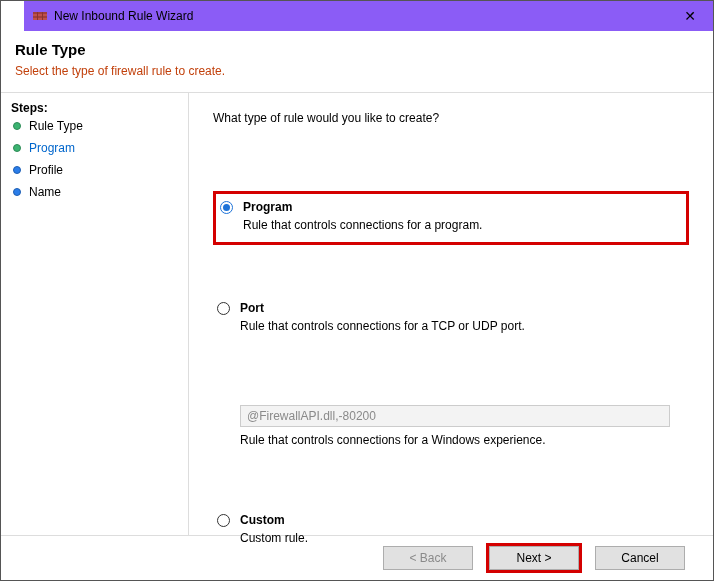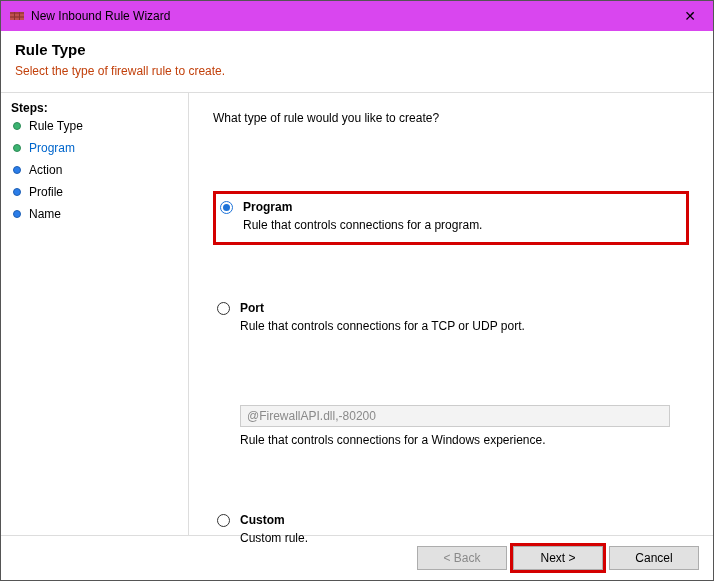"New Inbound Rule Wizard" .titlebar { background: #d946ef -> #8b5cf6; margin-left: none -> 23px }
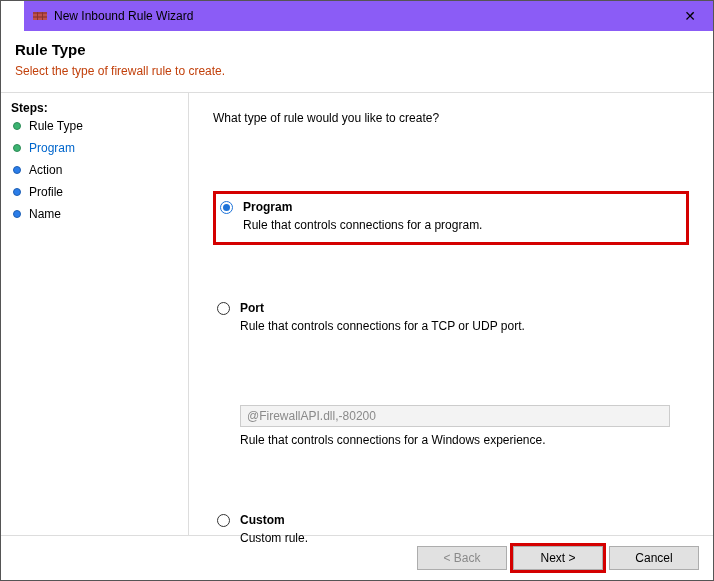"Action" div.step { html: <div> <span></span> <span>Action</span> </div> -> none }
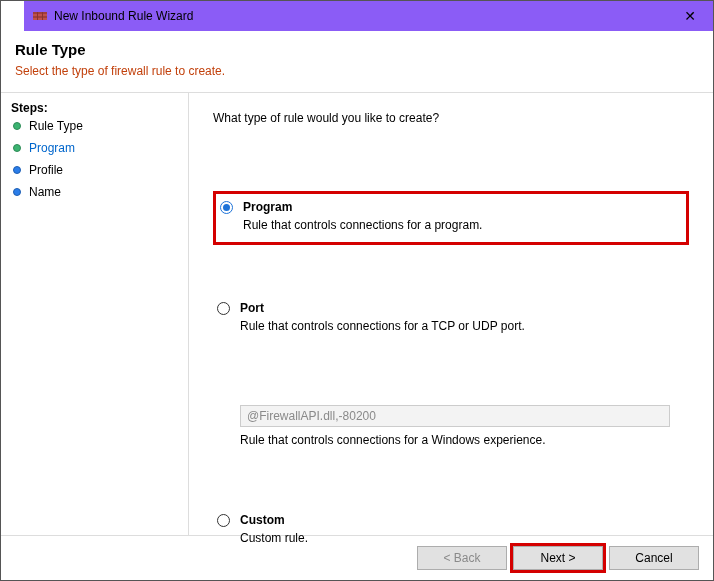"< Back" .footer { gap: 6px -> 16px; padding: 10px 14px -> 10px 28px }
